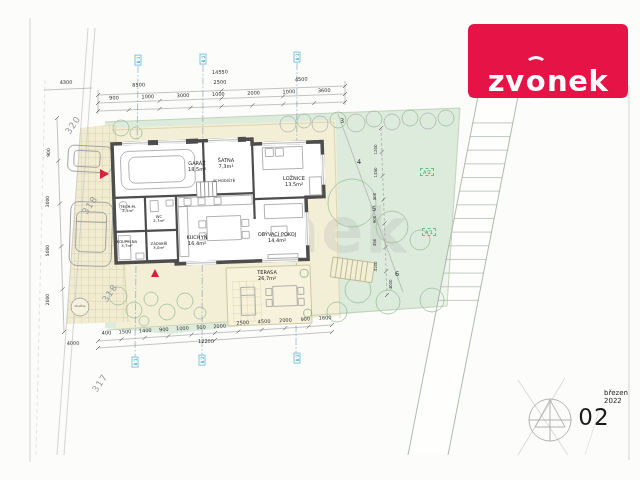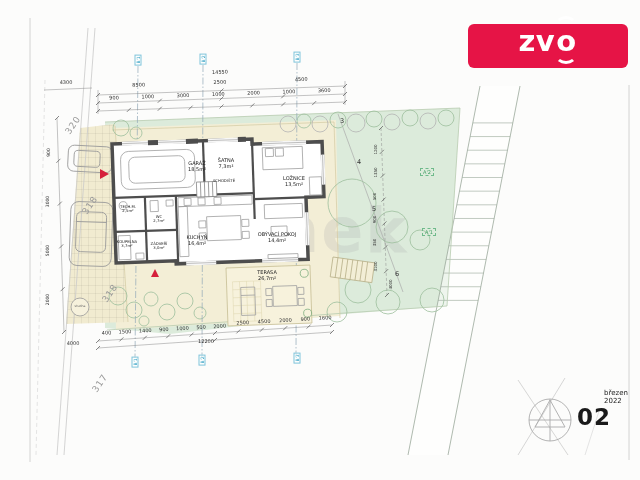"zv" #logo { align-items: flex-start -> flex-end; height: 44px -> 74px }
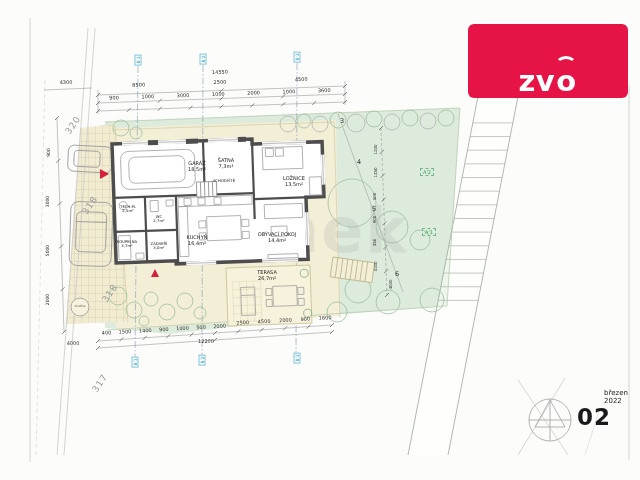"nek" span { html: none -> <span>nek</span> }
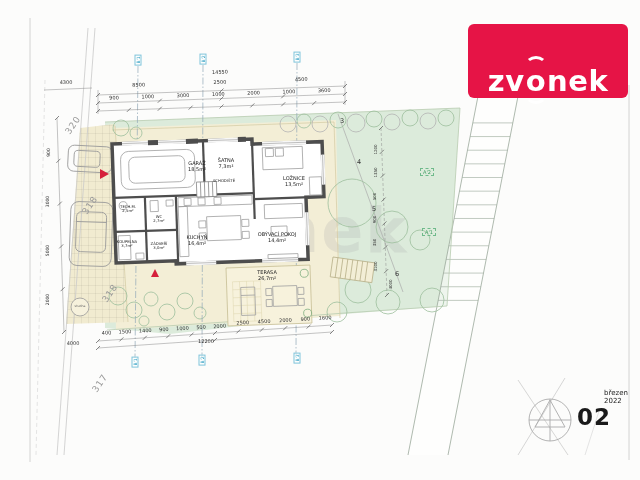"02" #tb-num { font-weight: bold -> normal }
